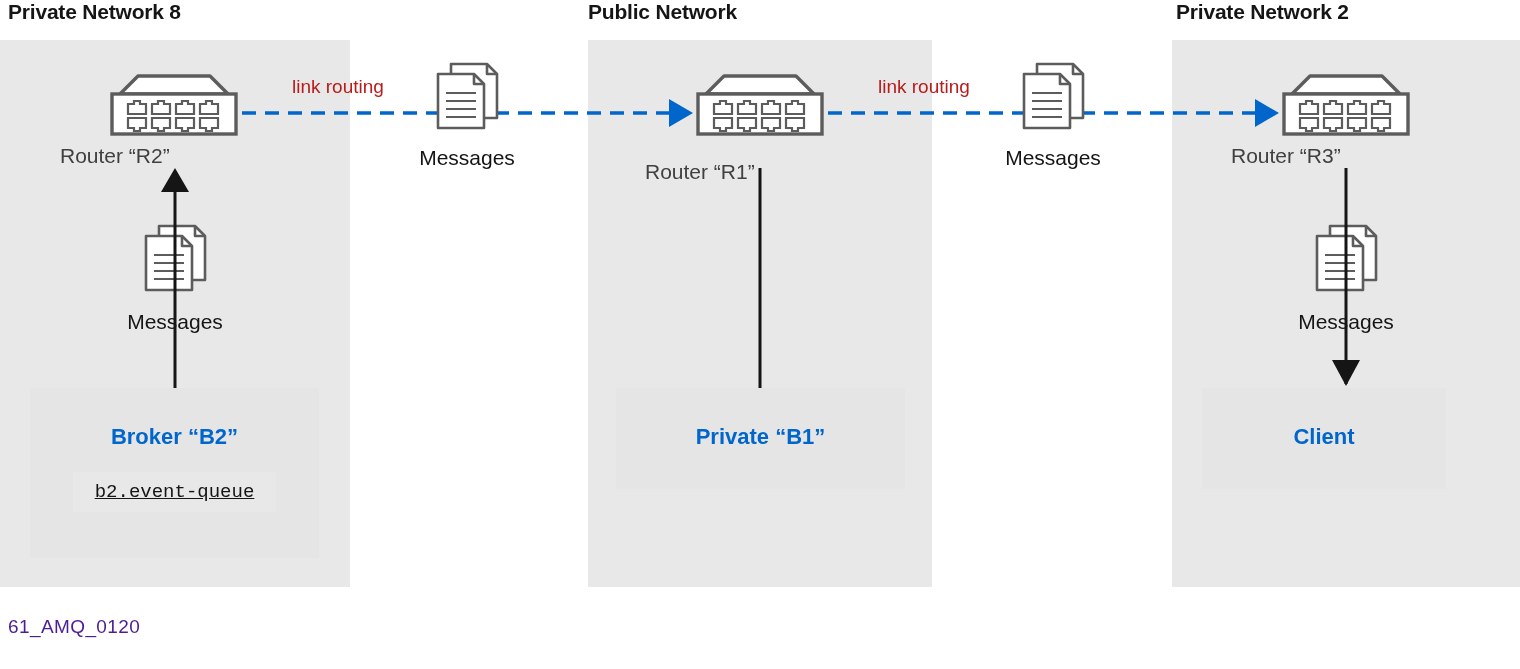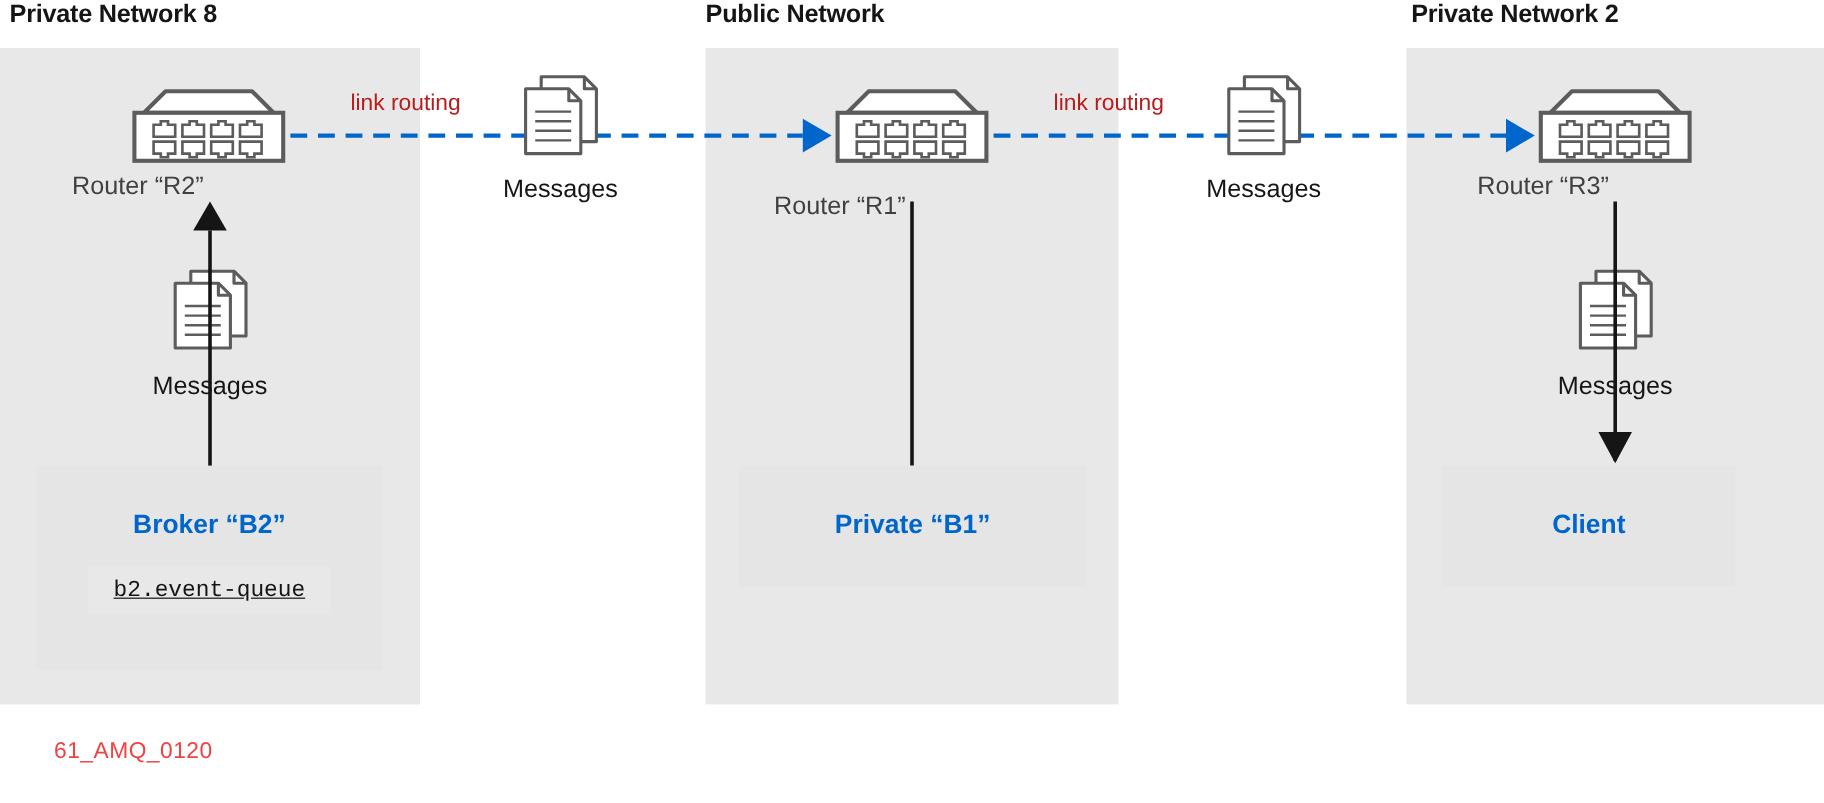"61_AMQ_0120" #caption { color: #ef4444 -> #4c1d95; margin-left: 37px -> none }
